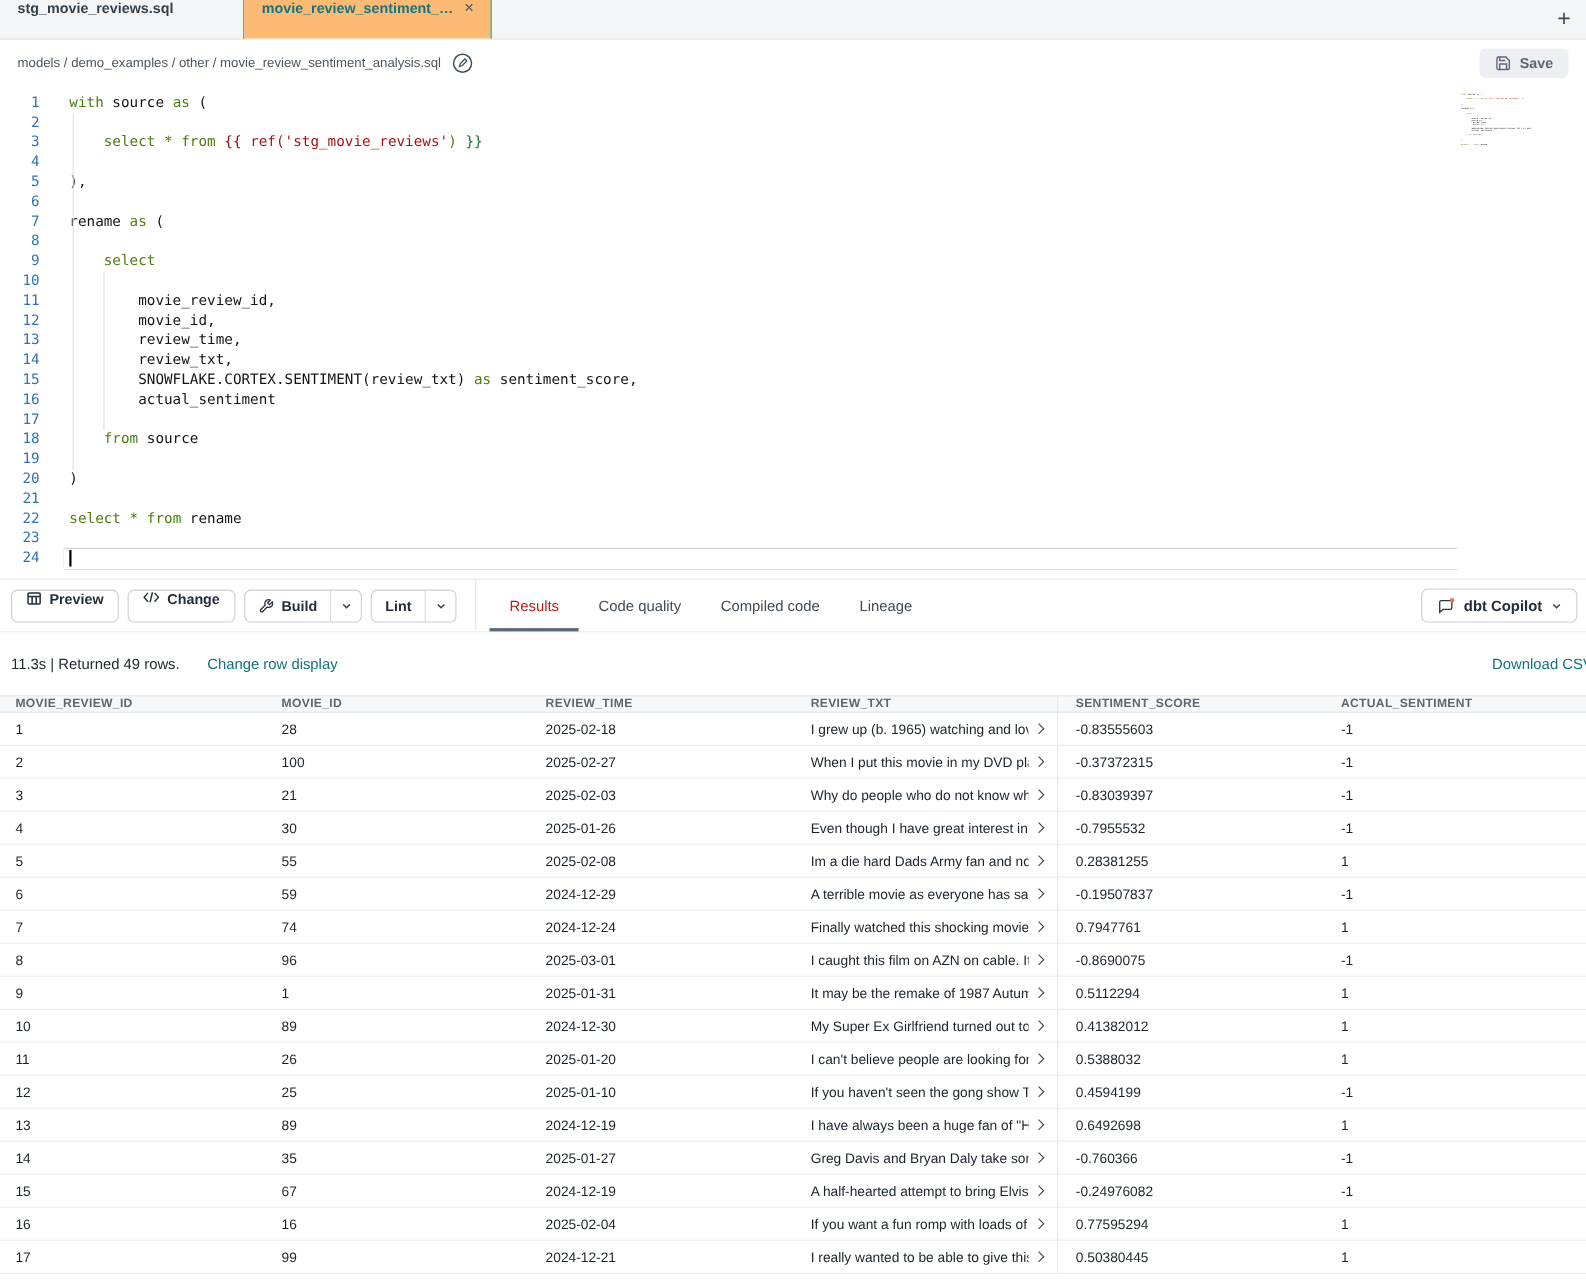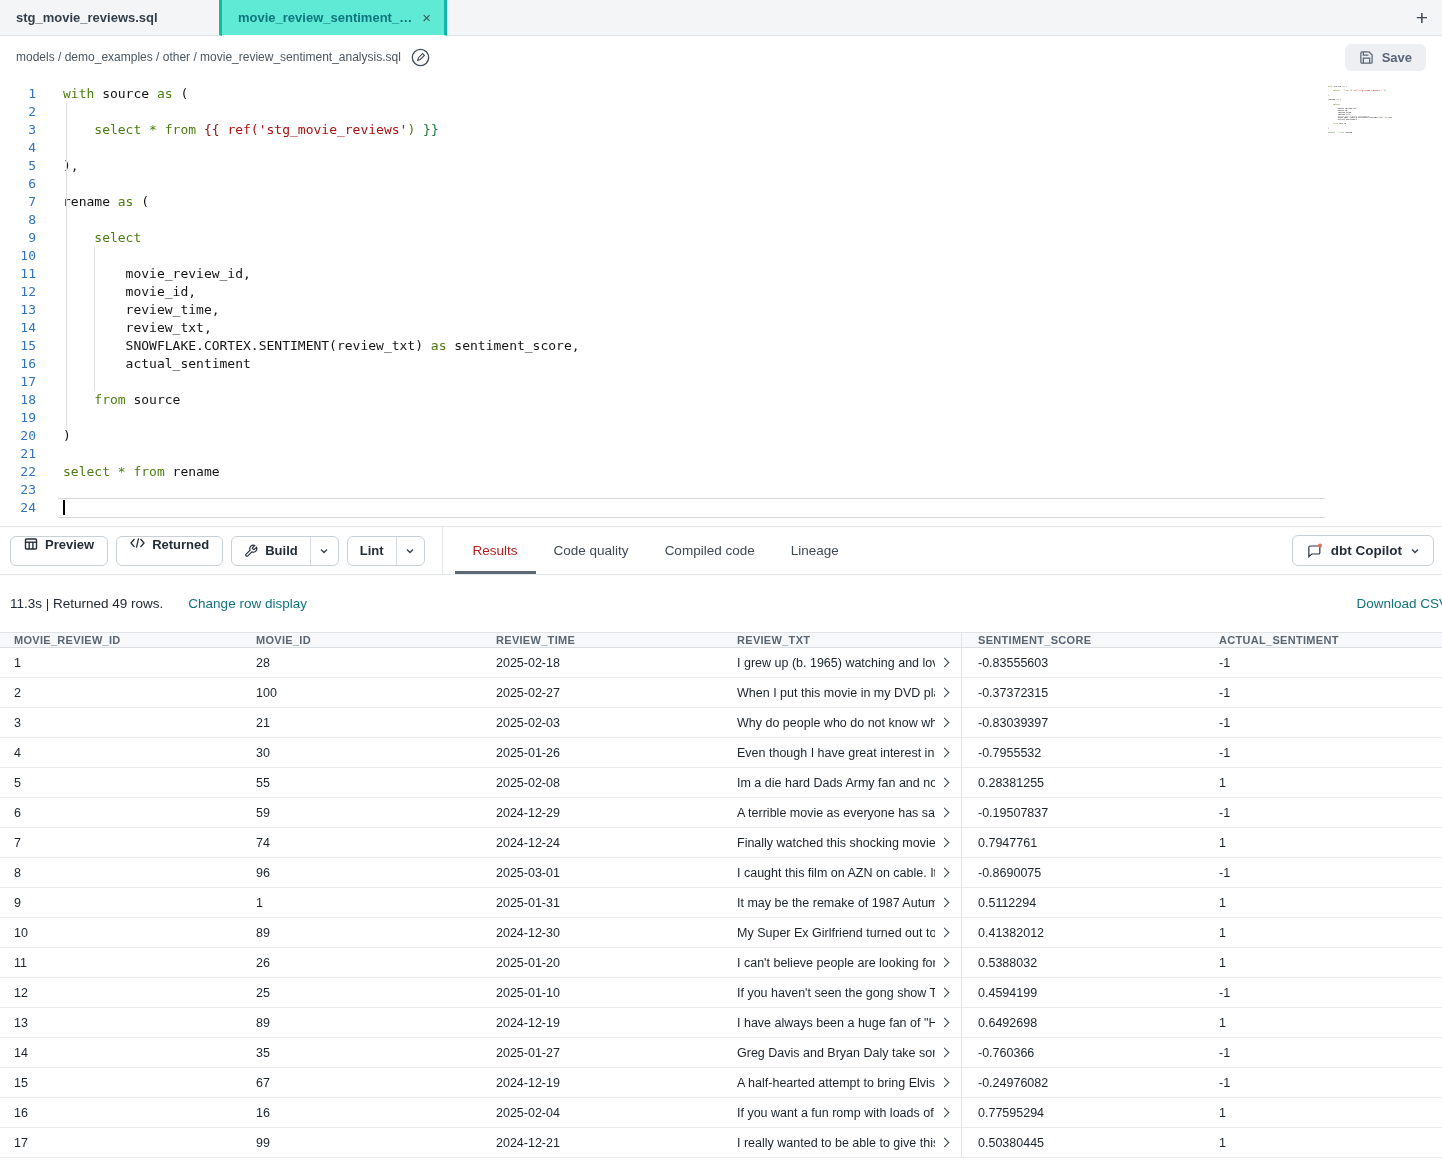"stg_movie_reviews.sql" .ftab { align-items: center -> none; border-right: 3px solid #14b8a6 -> 1px solid #14b8a6 }
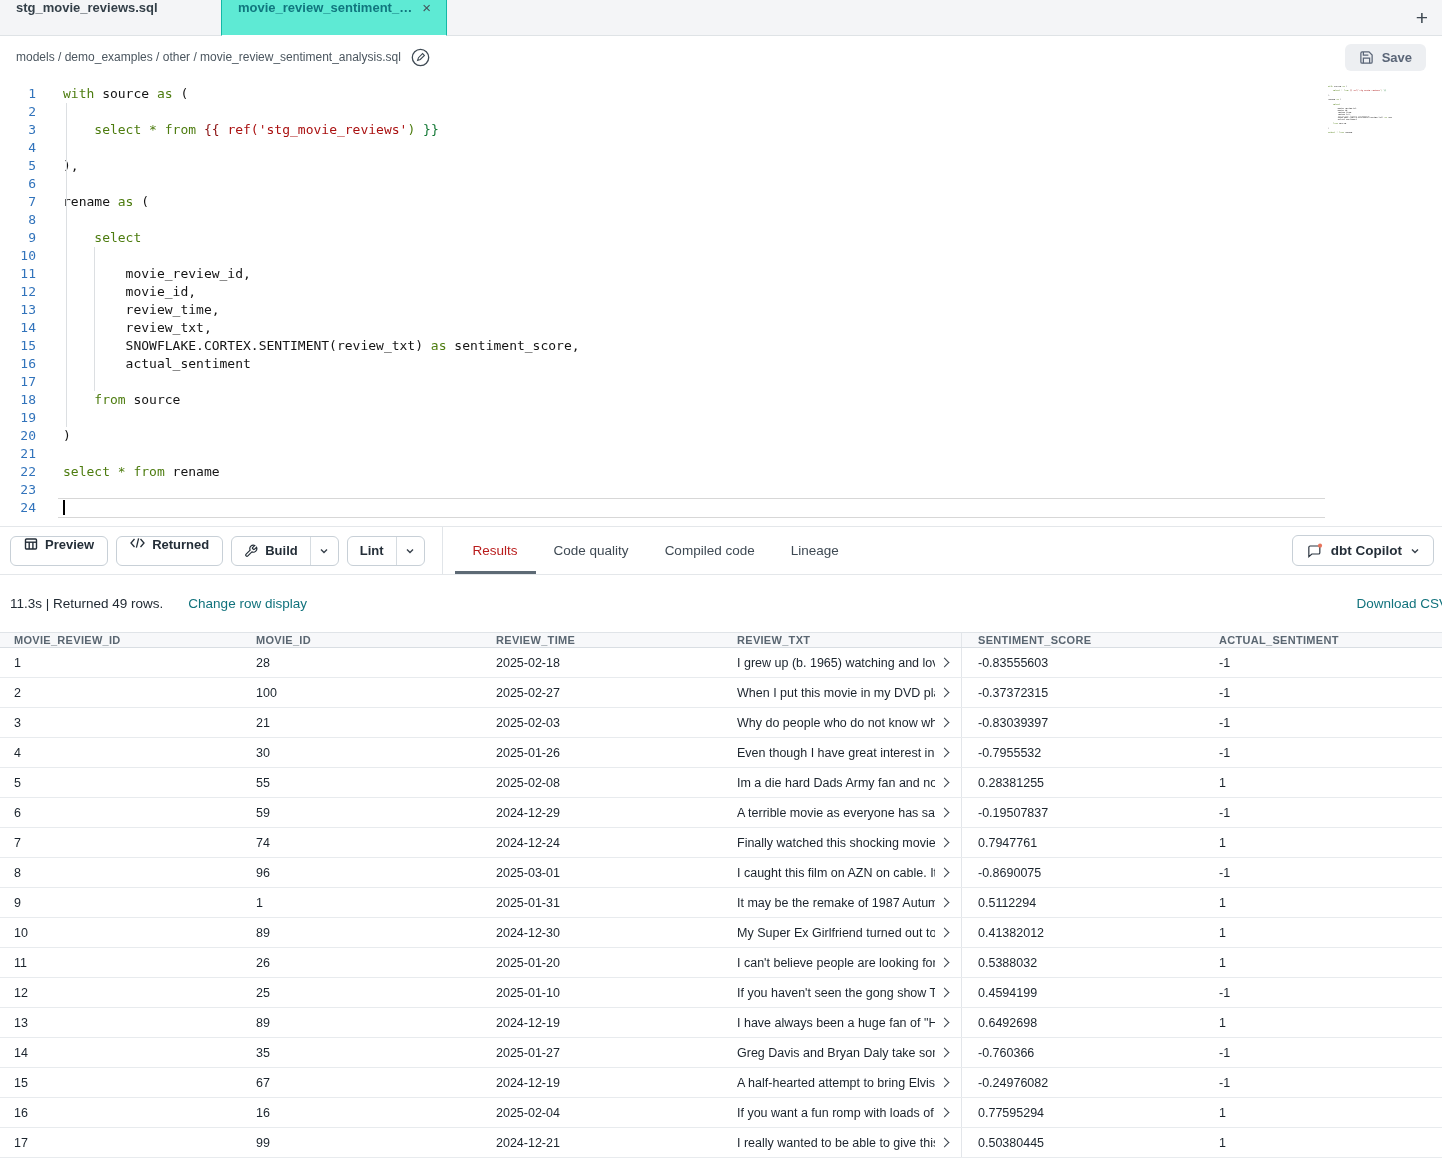"movie_review_sentiment_…" .ftab.active { background: #5eead4 -> #fdba74 }
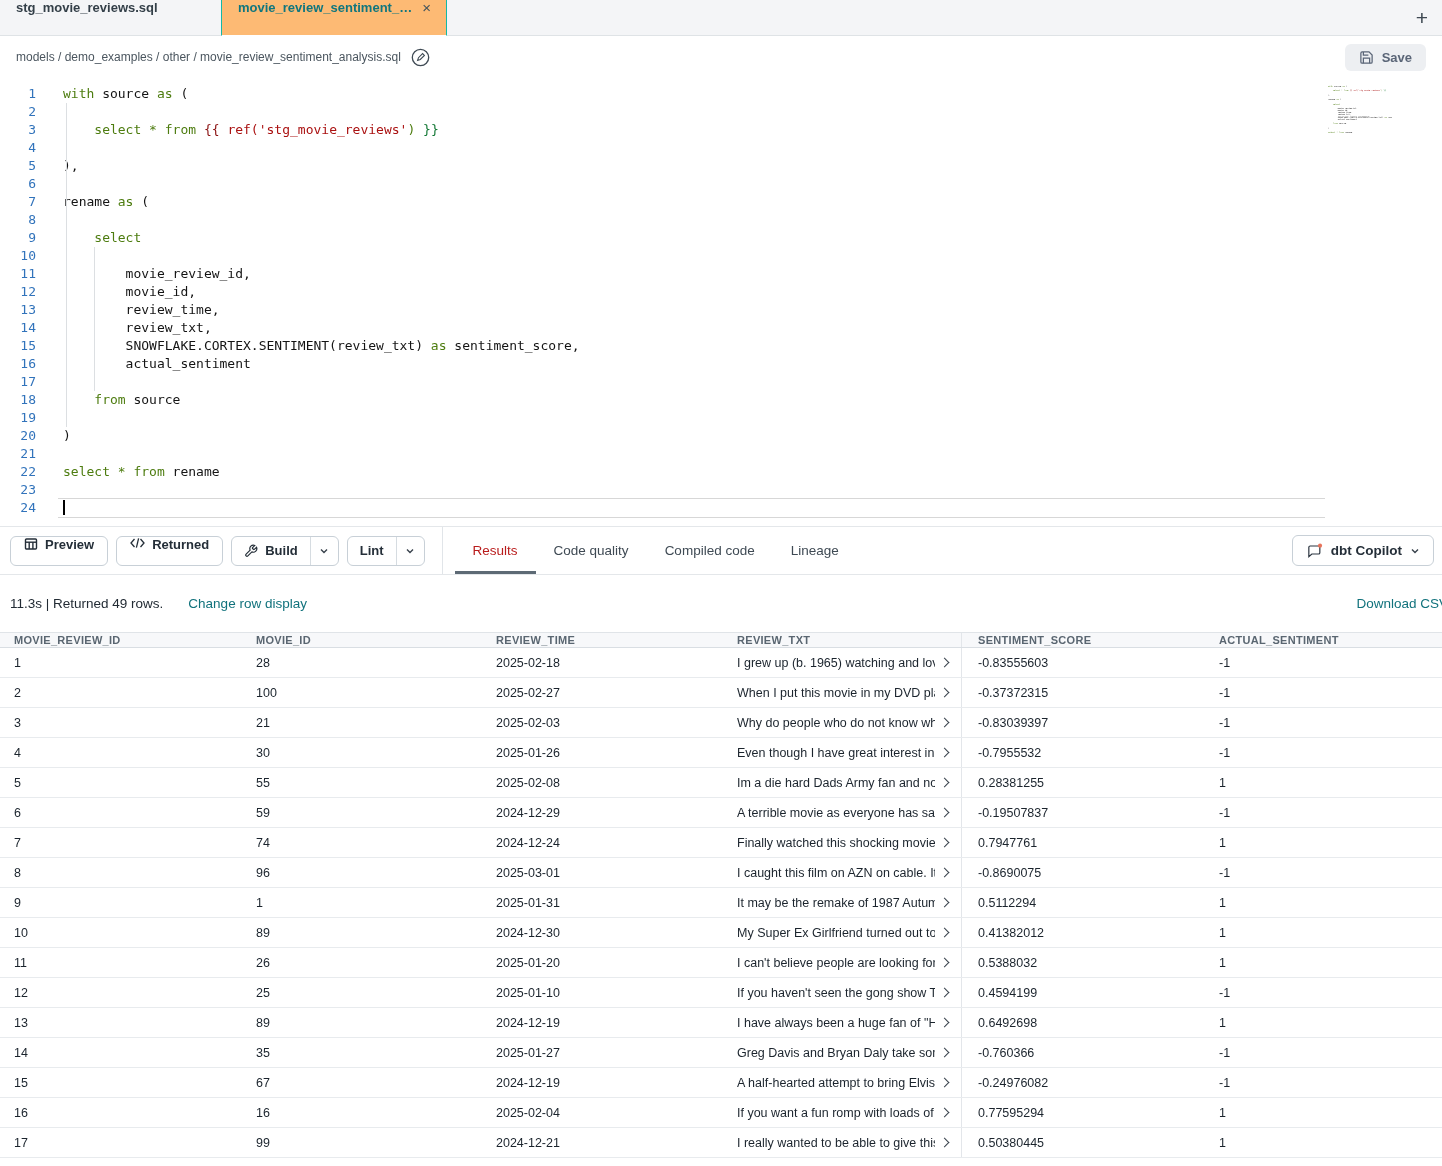"Returned" span { text: Returned -> Change }
